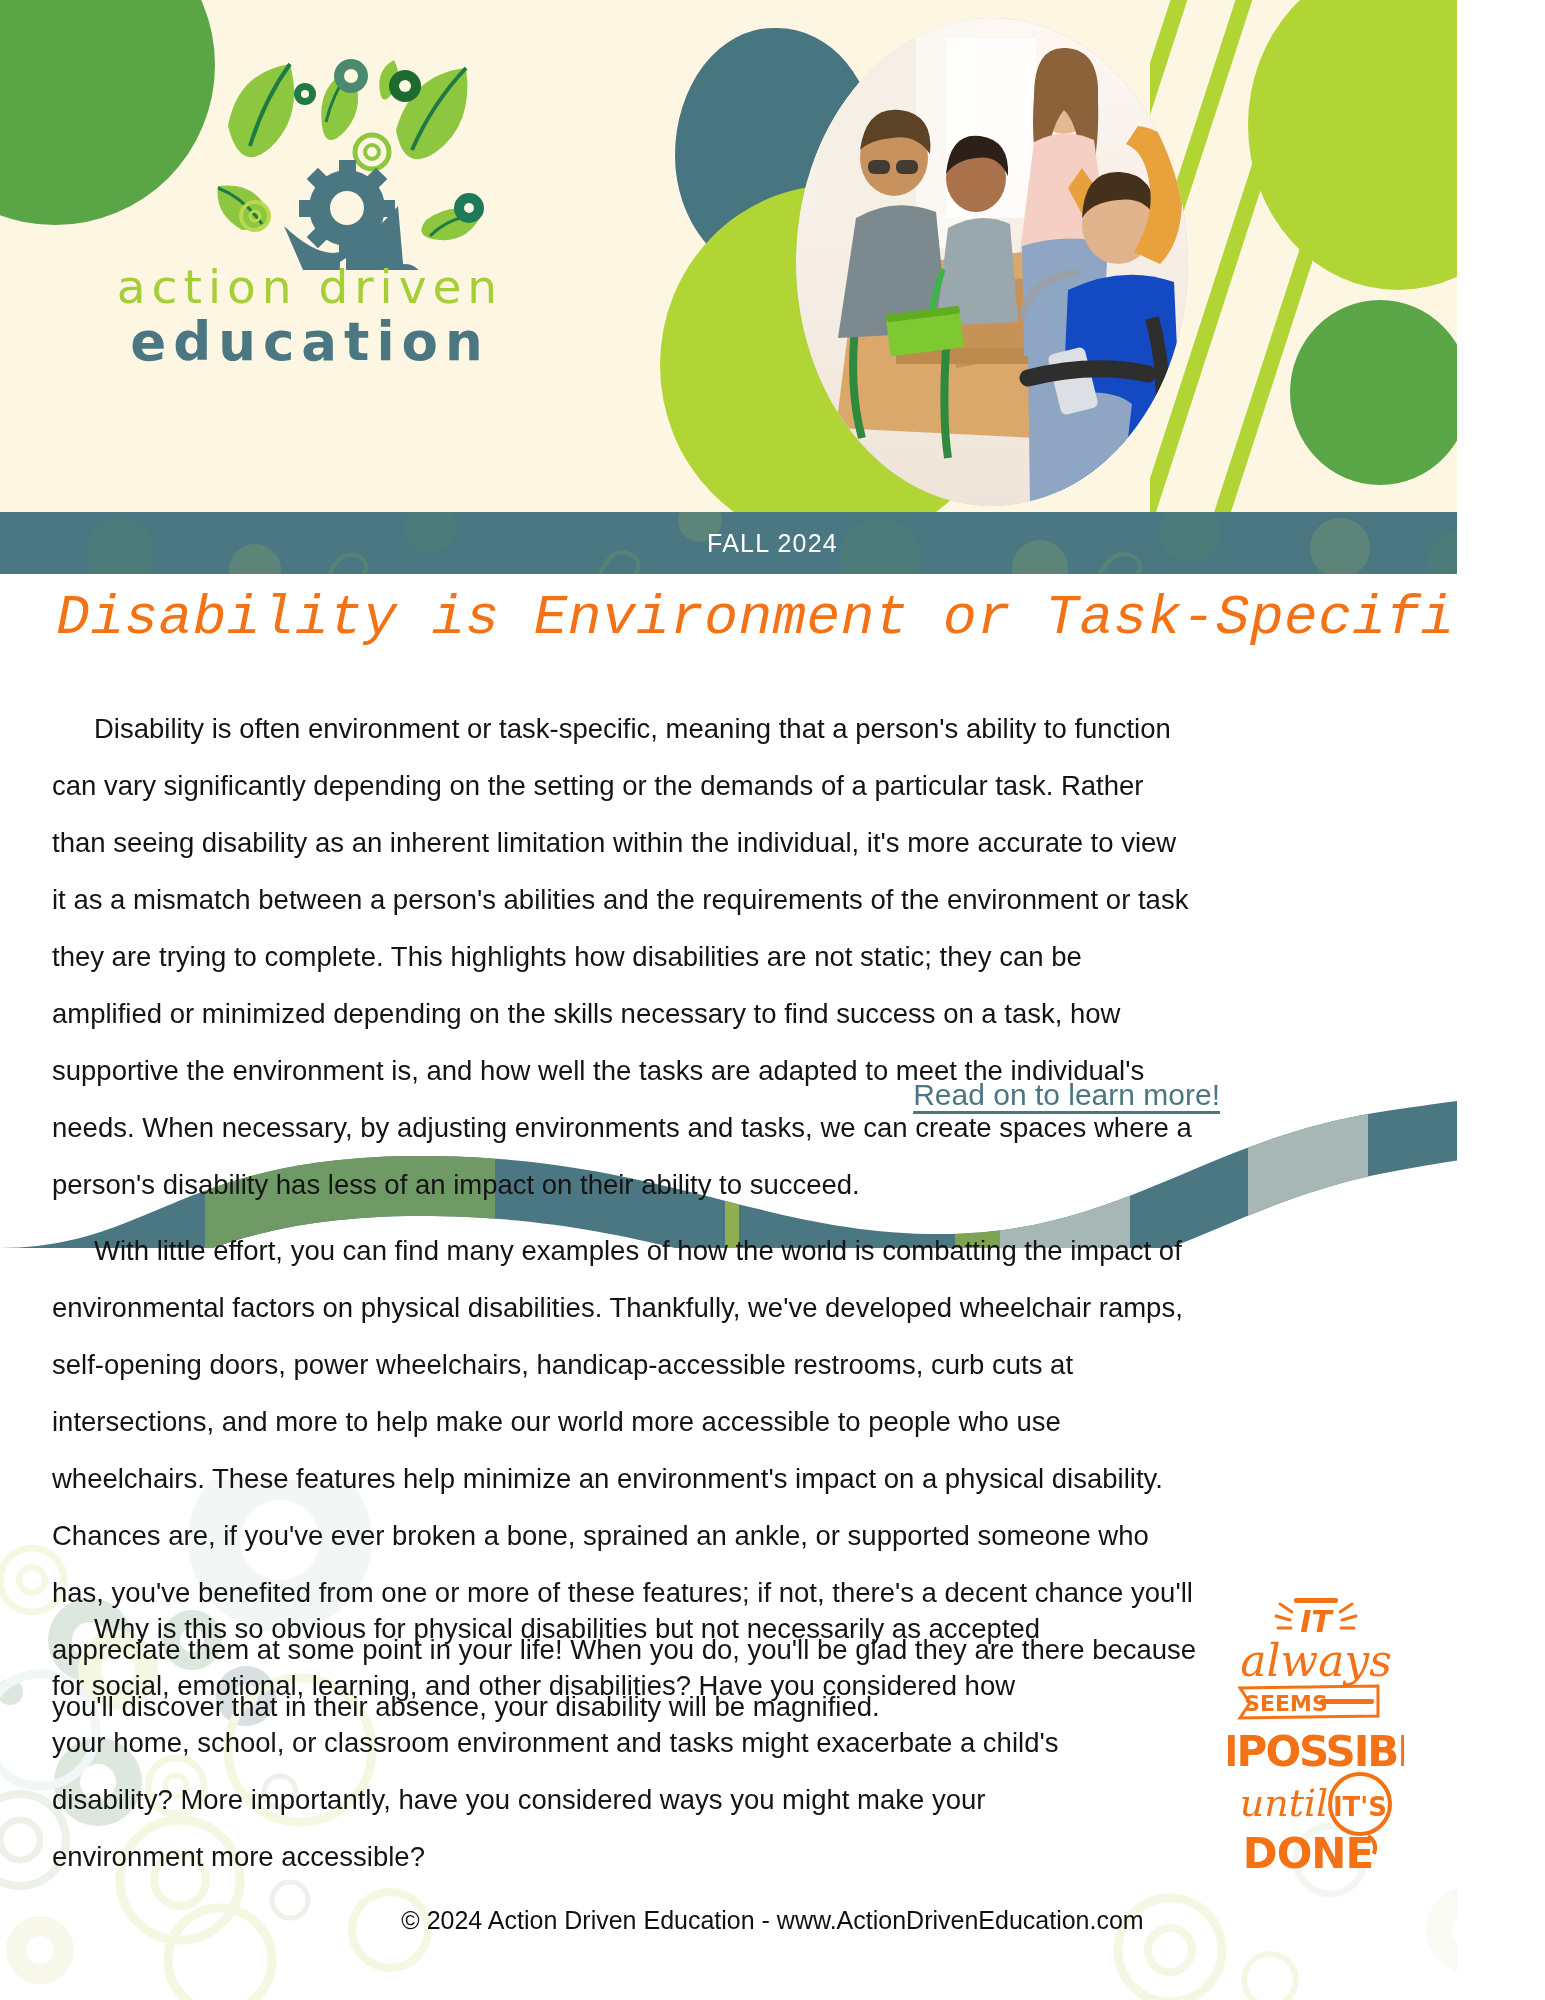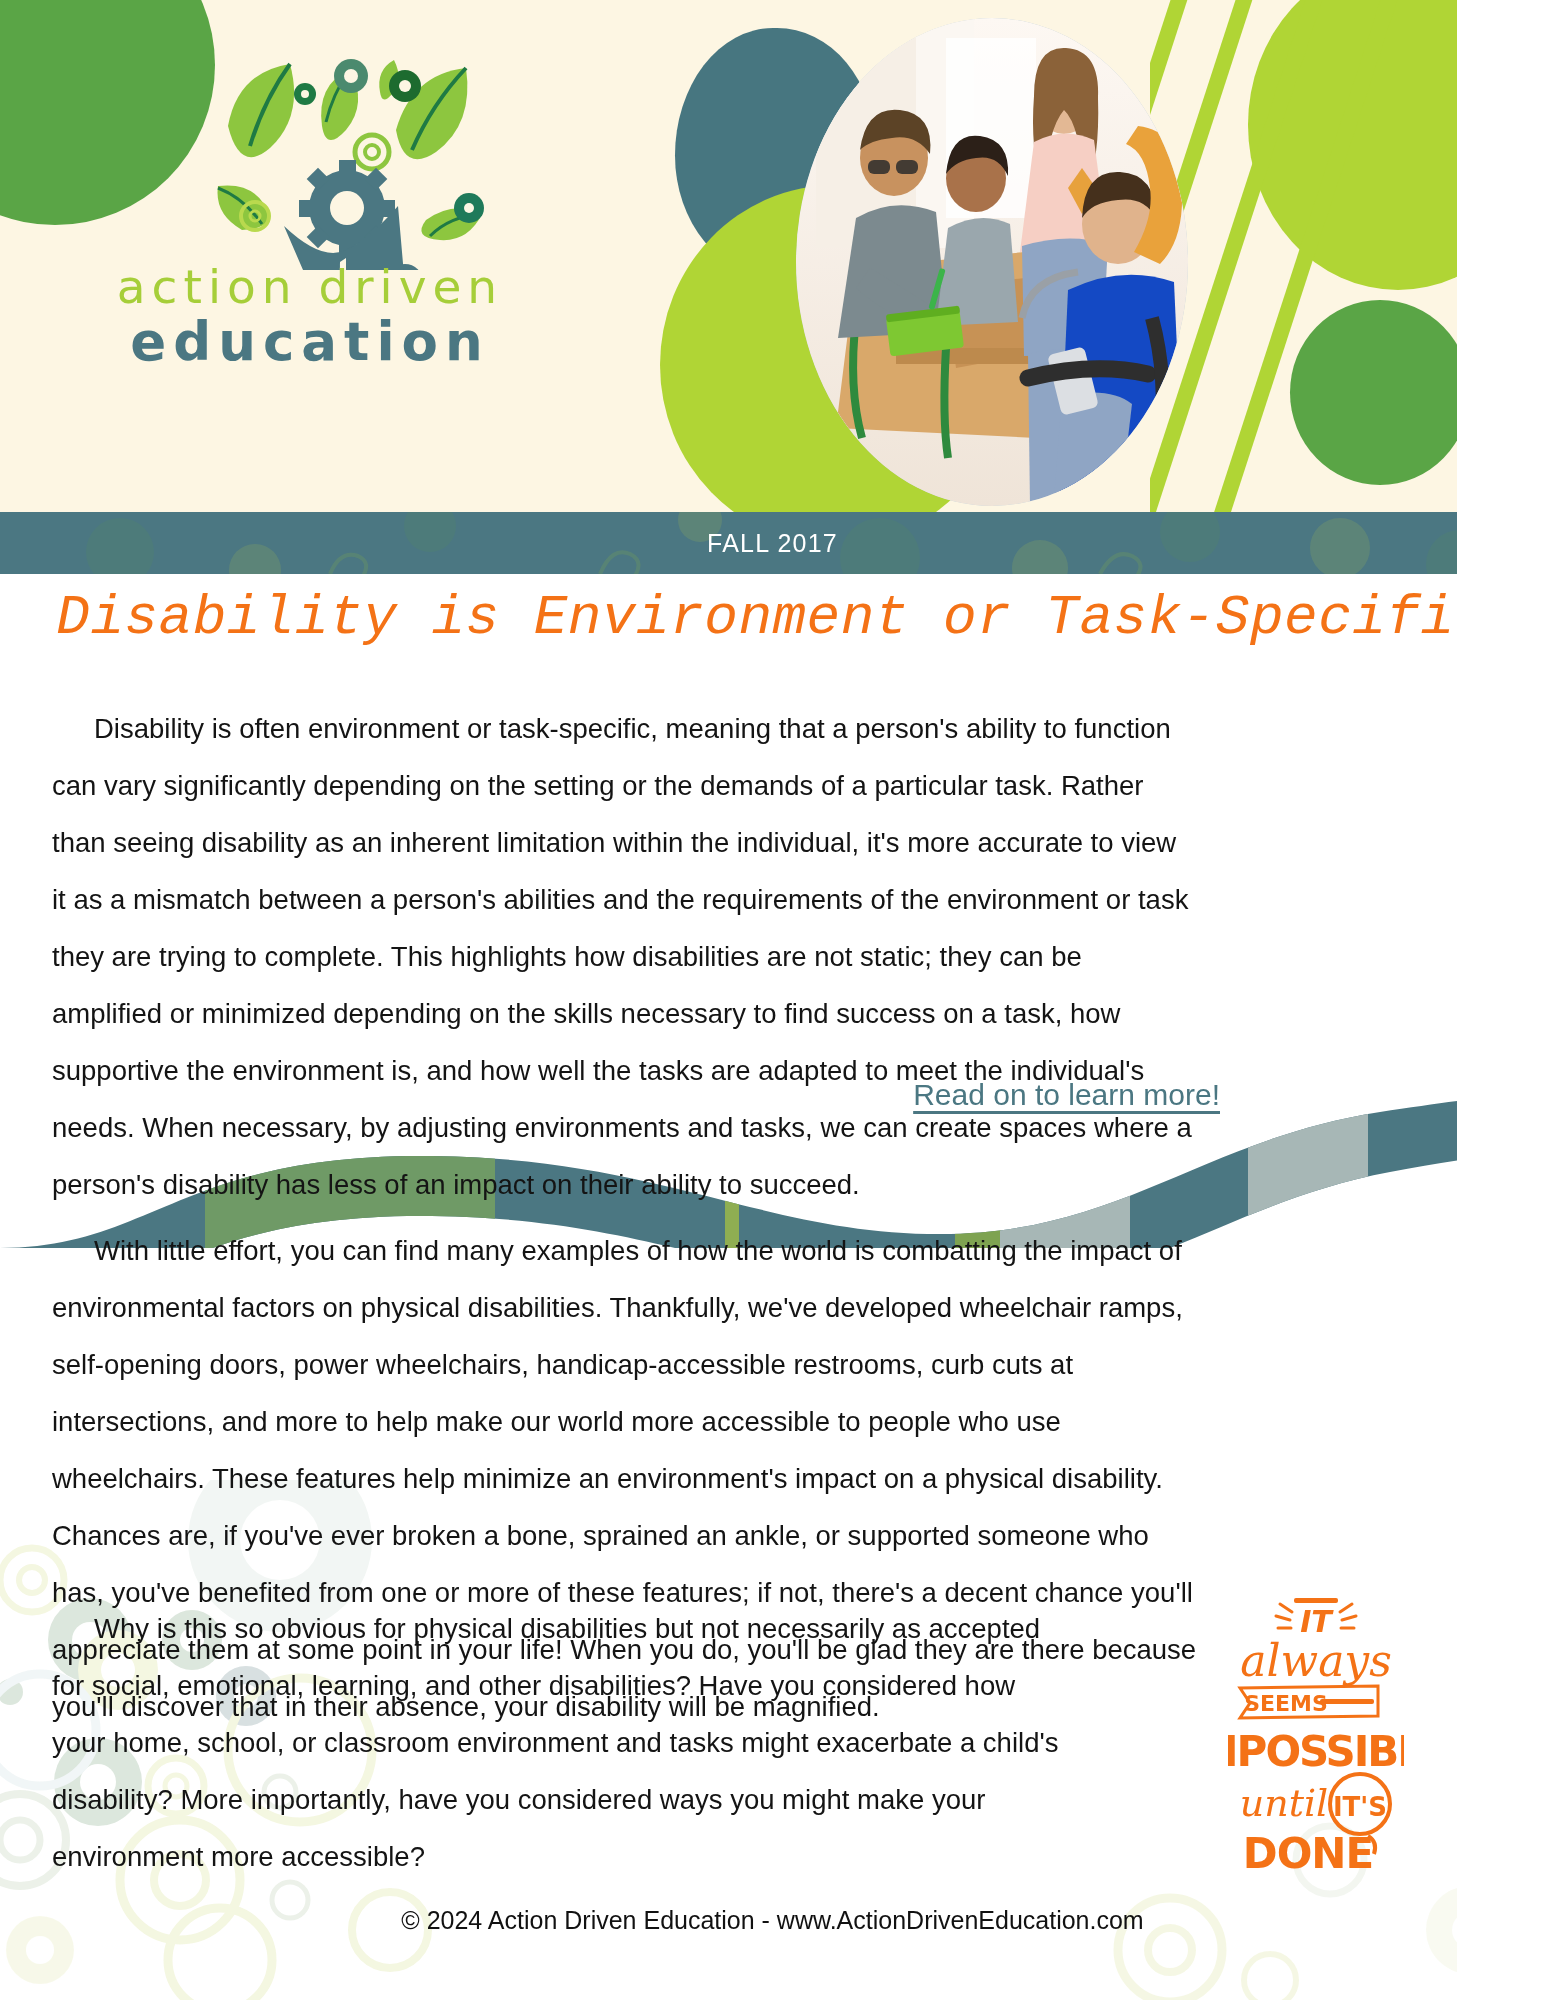"FALL 2017" div.season-text { text: 2017 -> 2024 }
